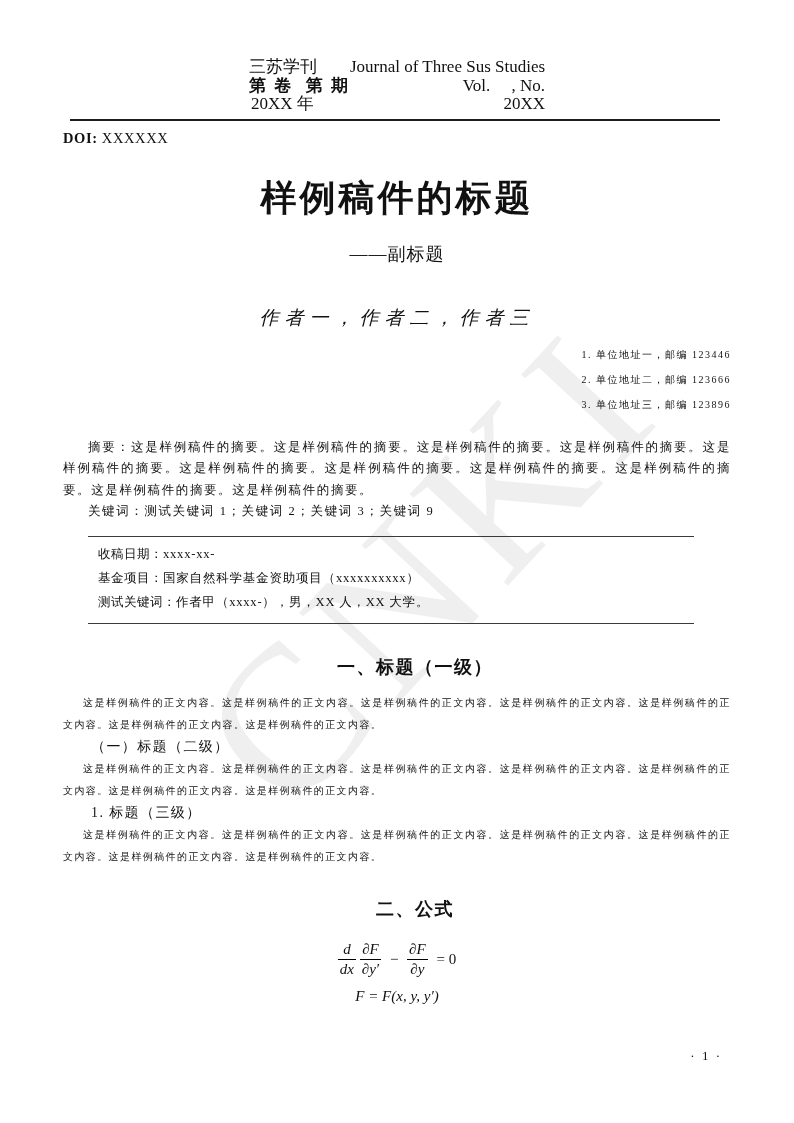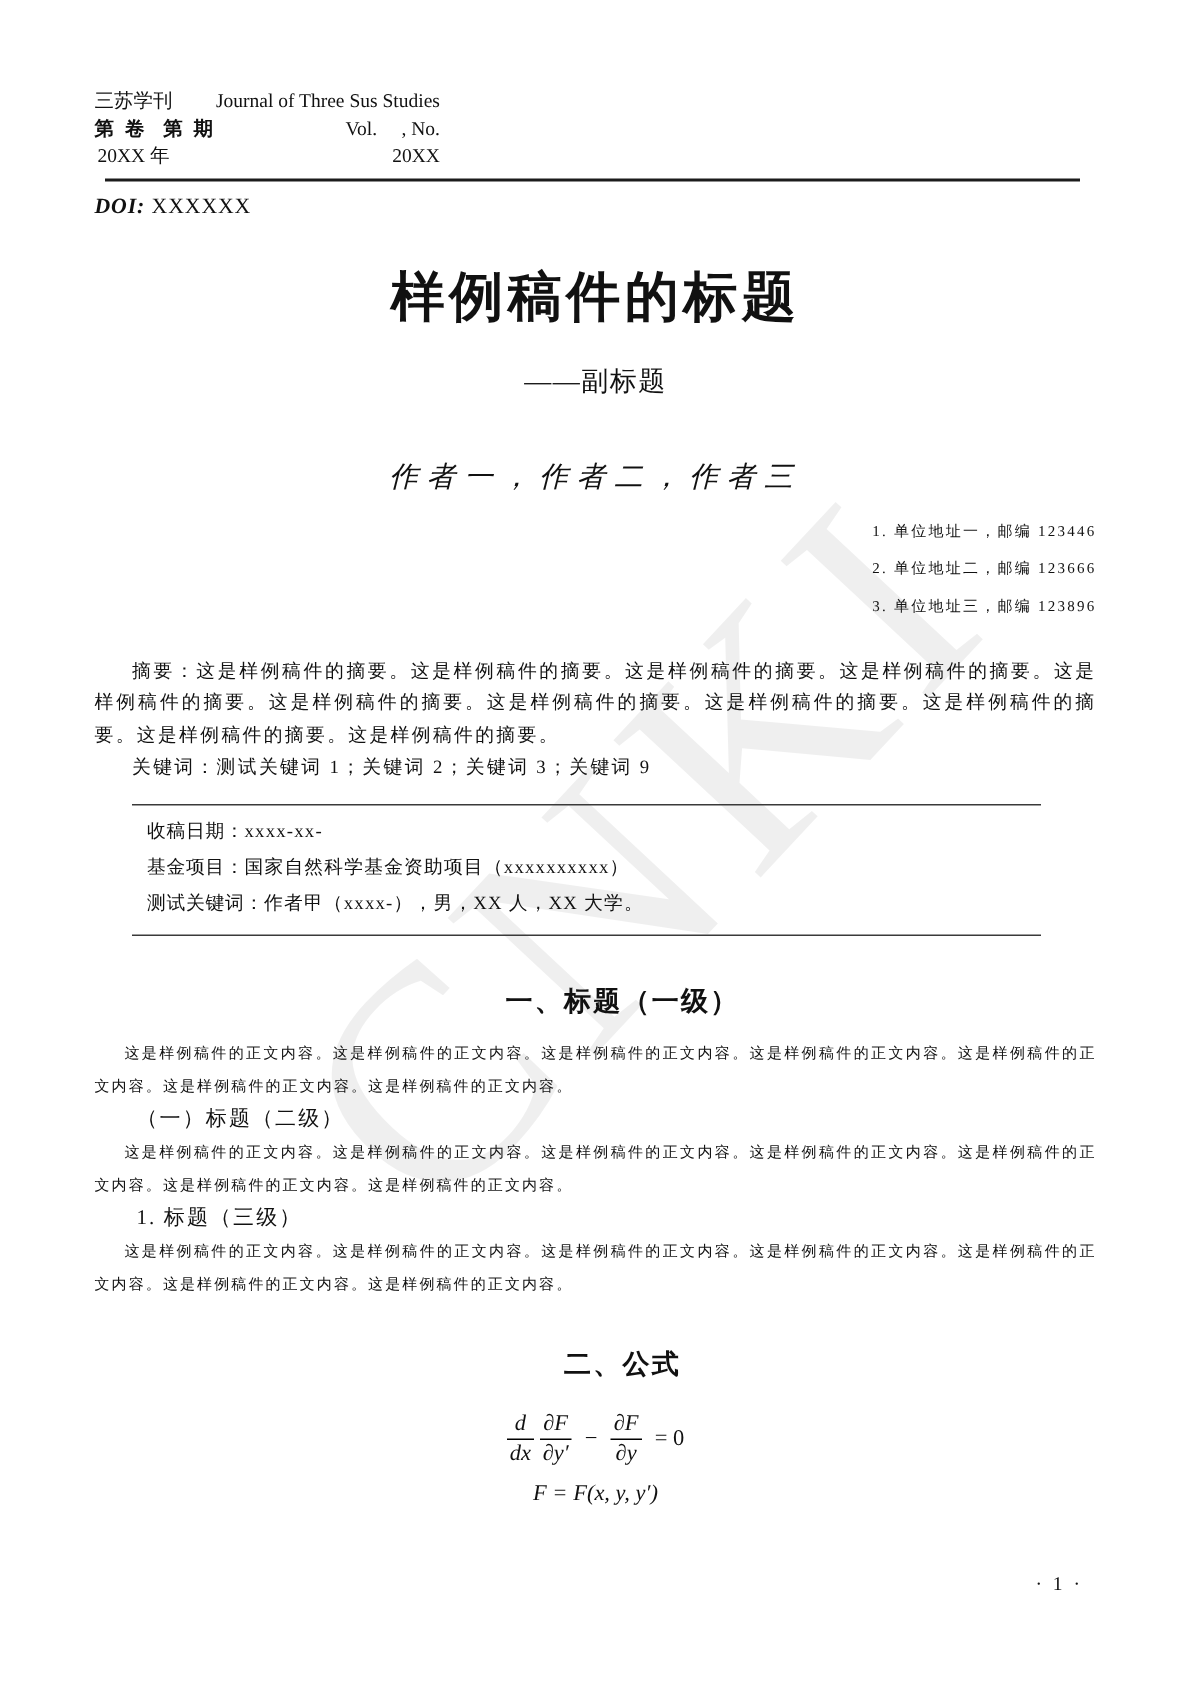"三苏学刊" .jheader { font-size: 13px -> 17px; justify-content: flex-start -> center }
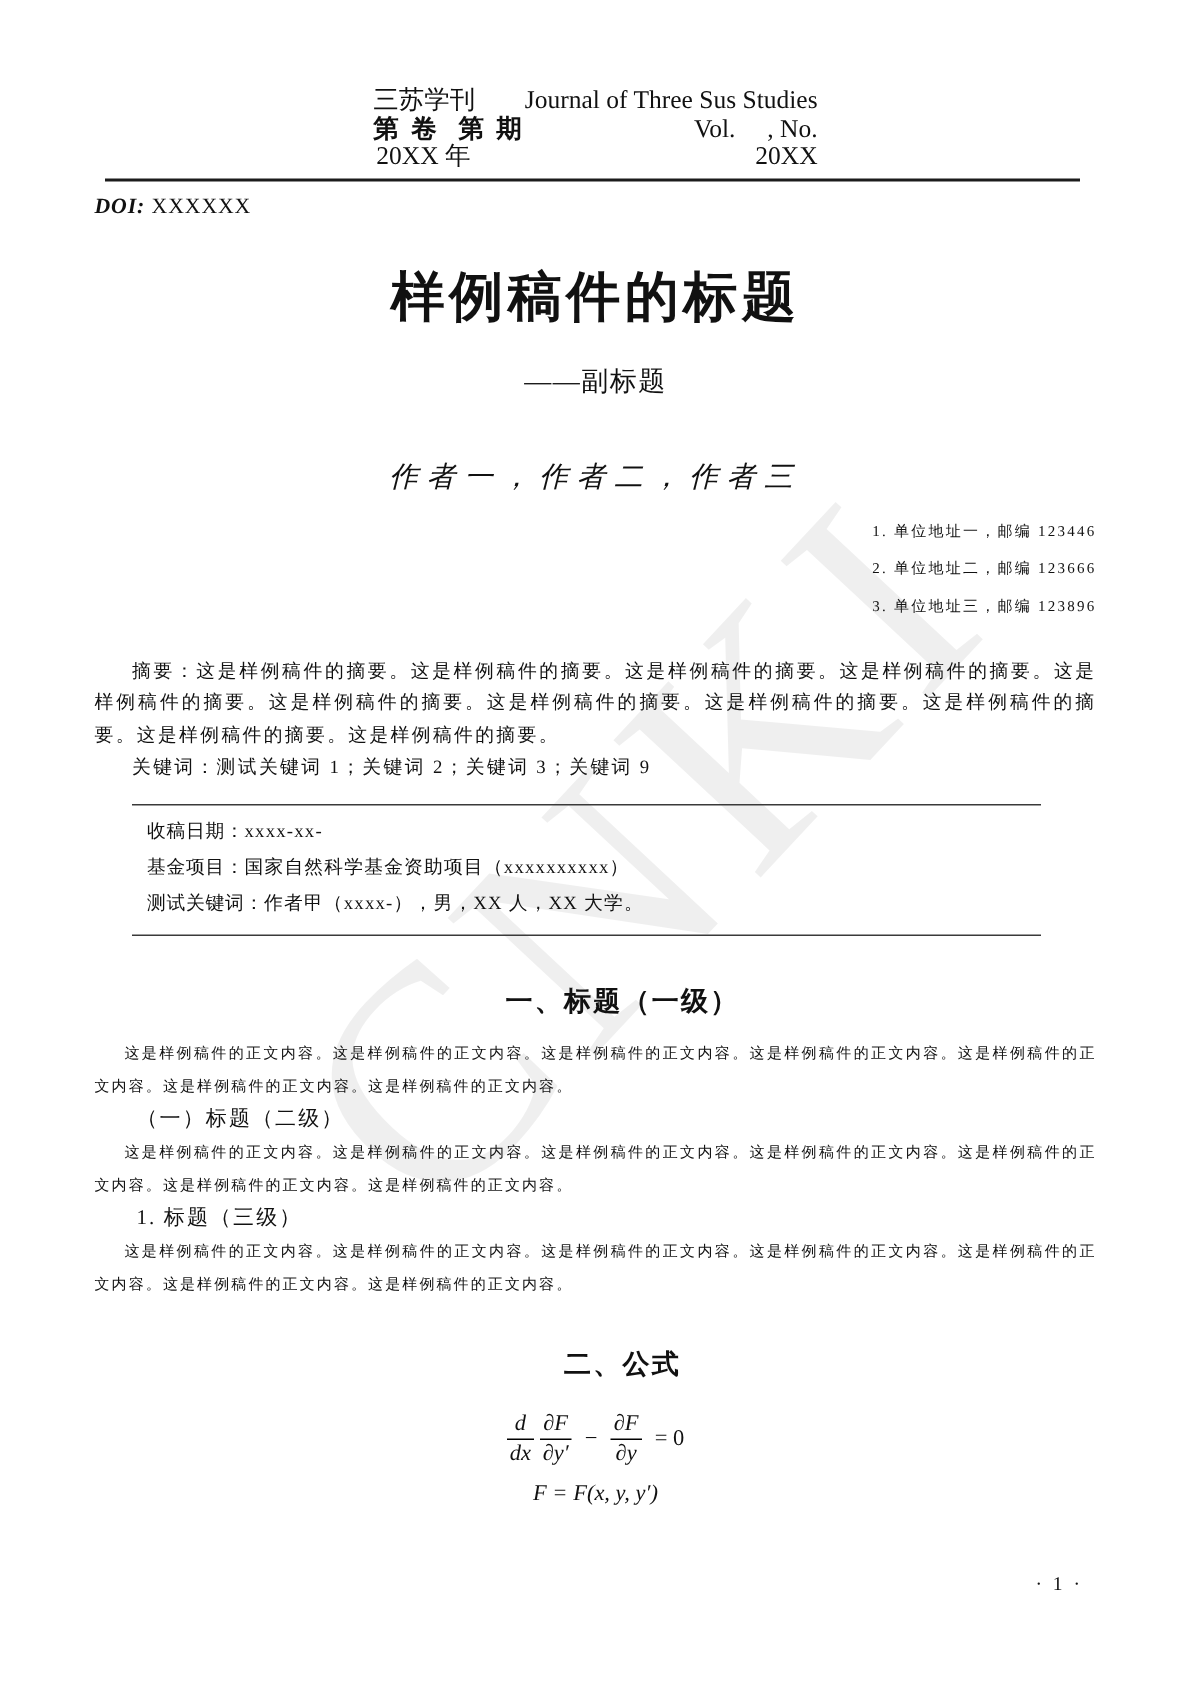"DOI:" .doi-line .lbl { font-style: italic -> none }
